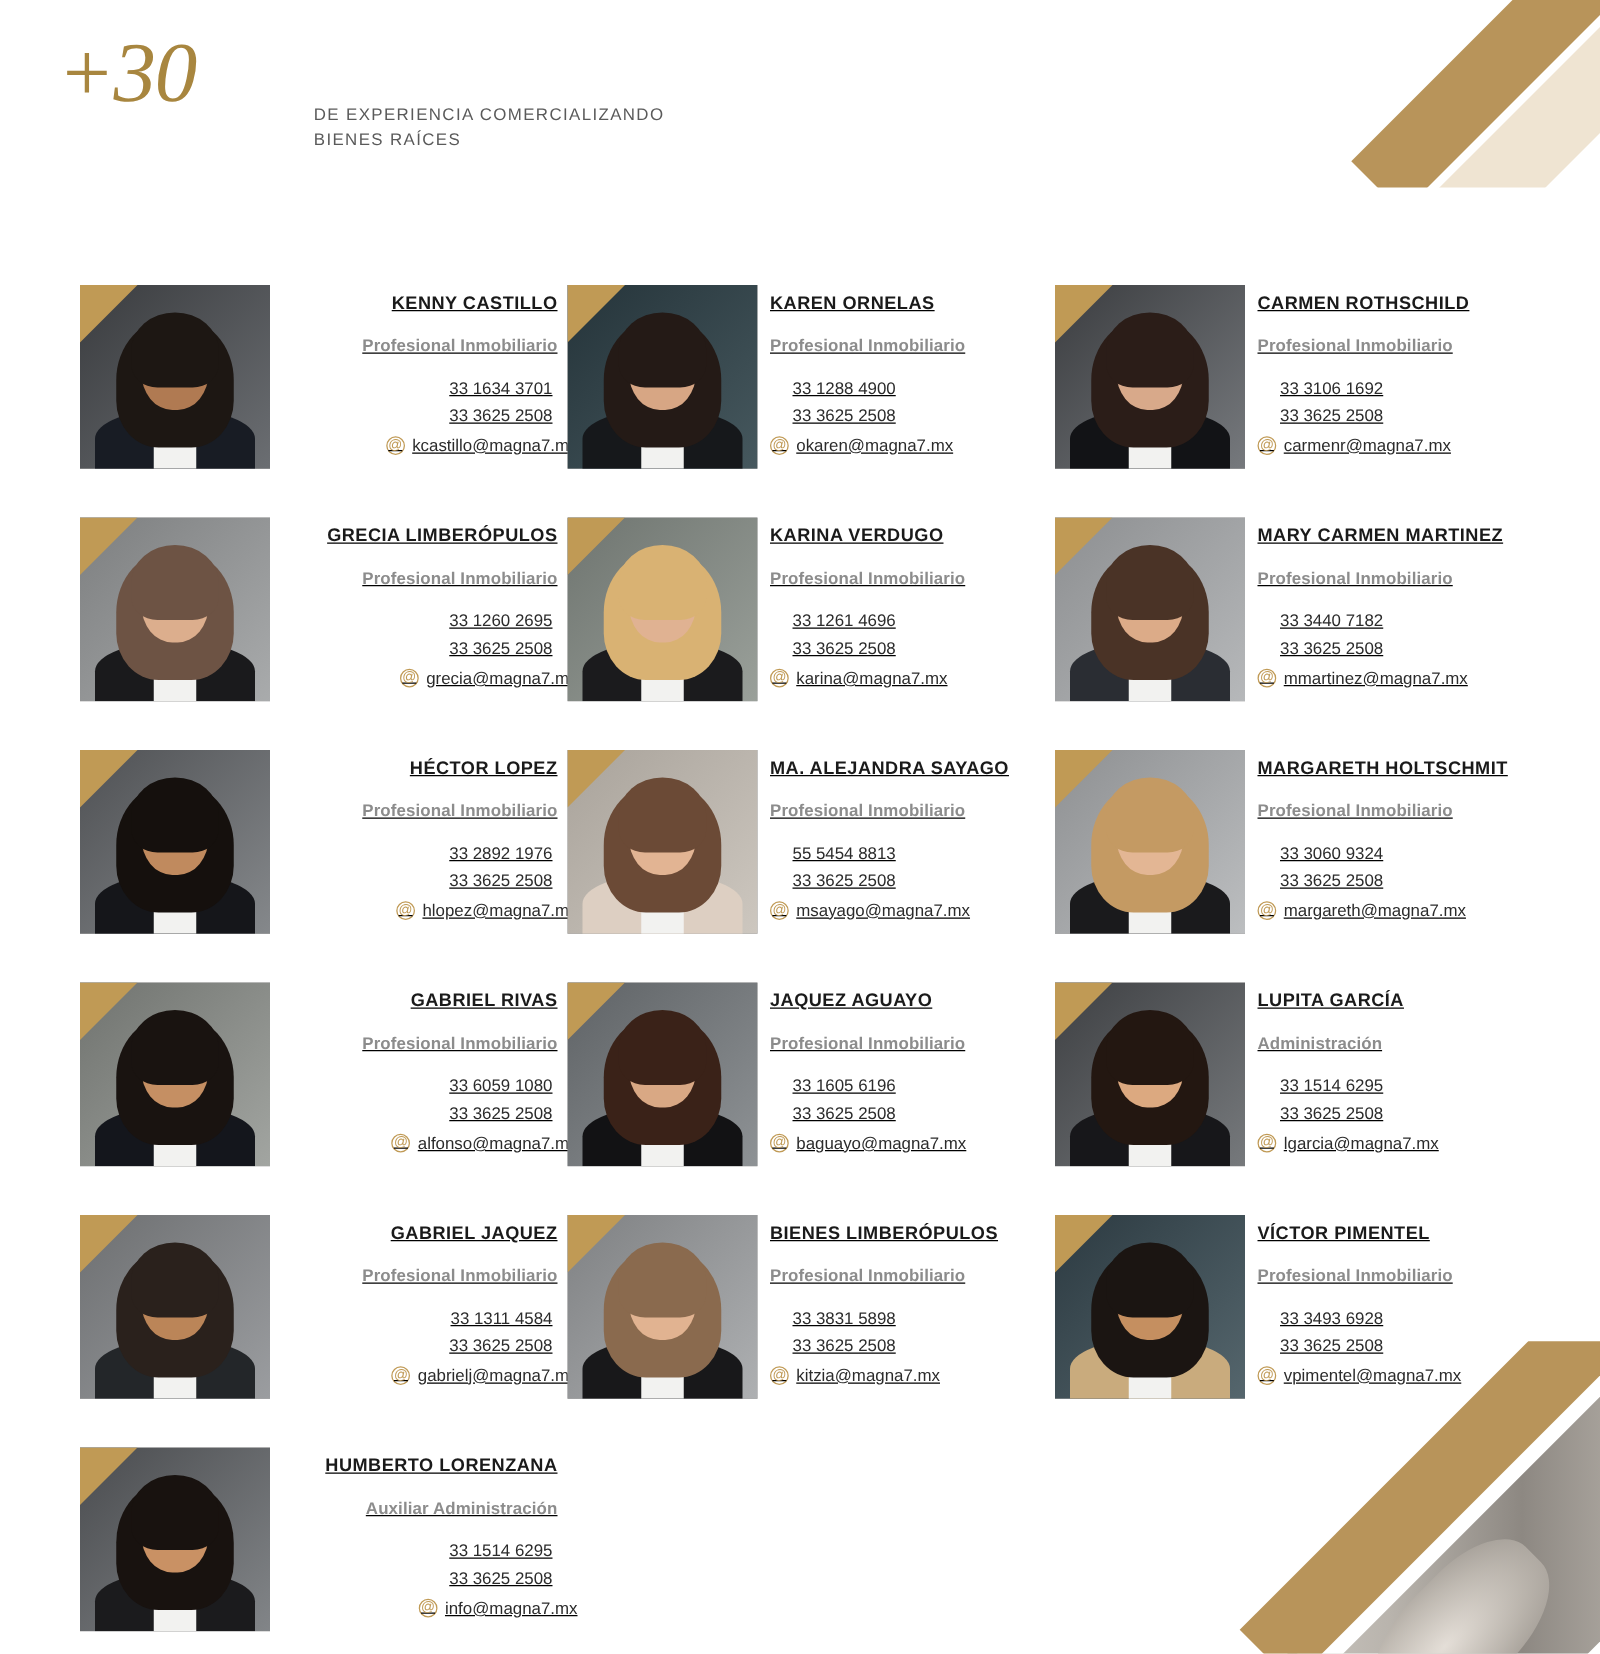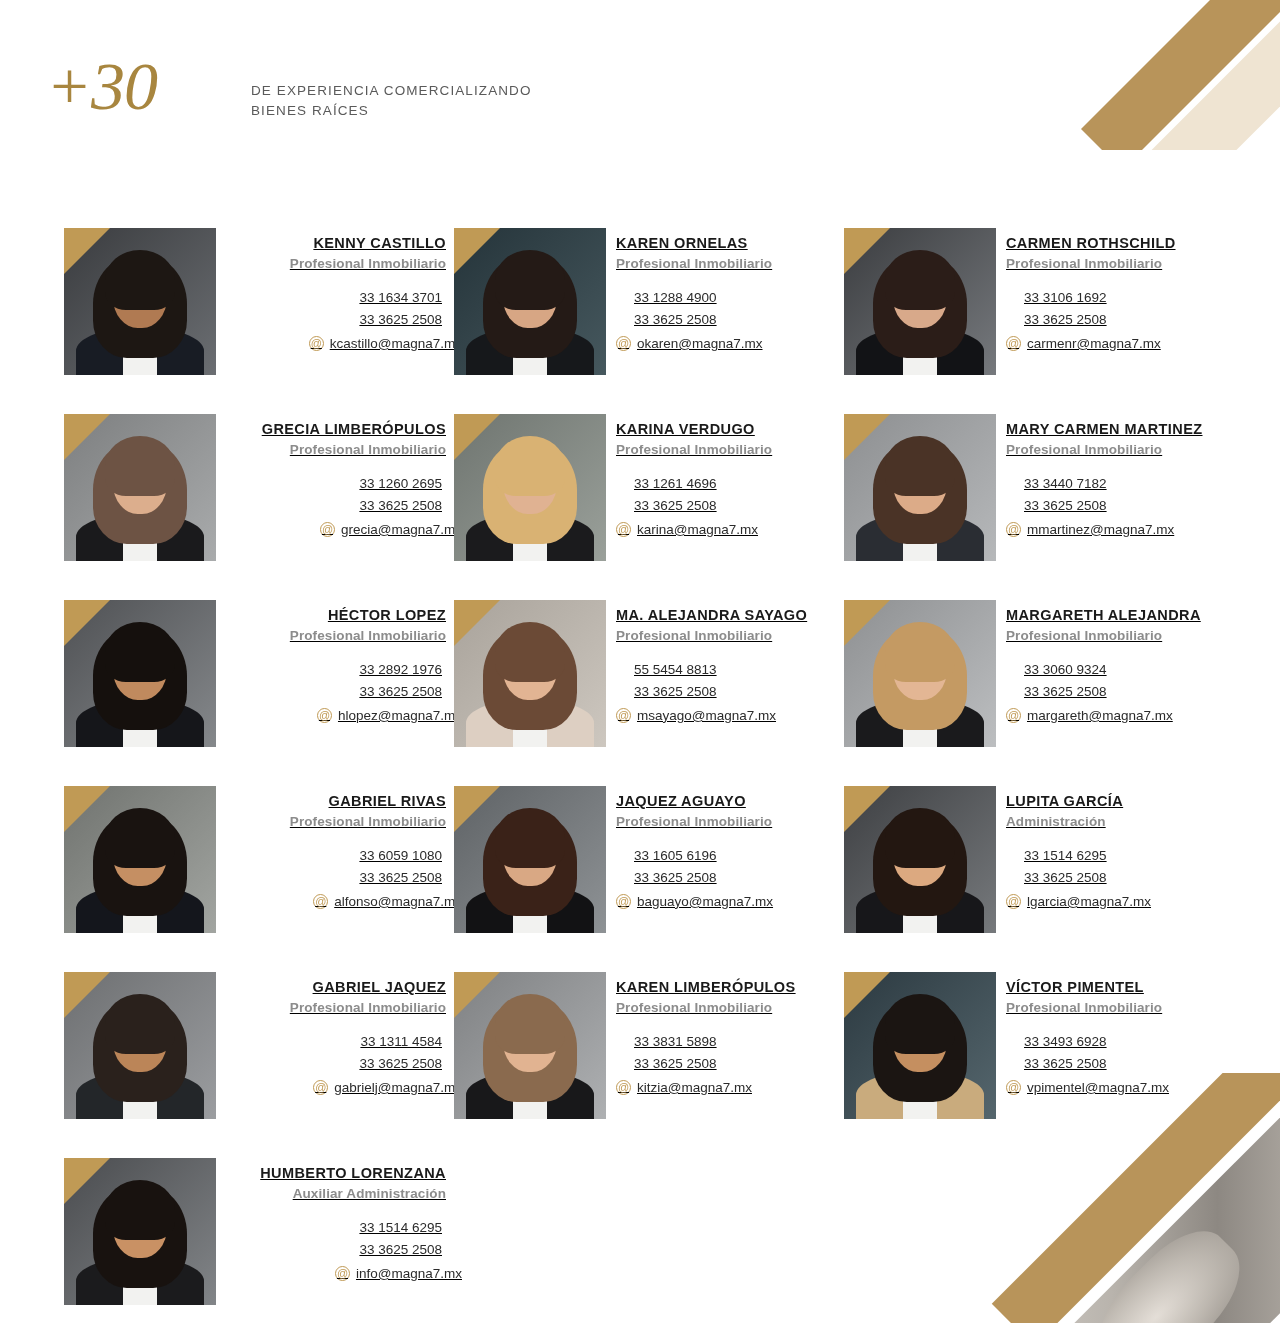"+30" .header { align-items: center -> flex-end; top: 52px -> 24px }
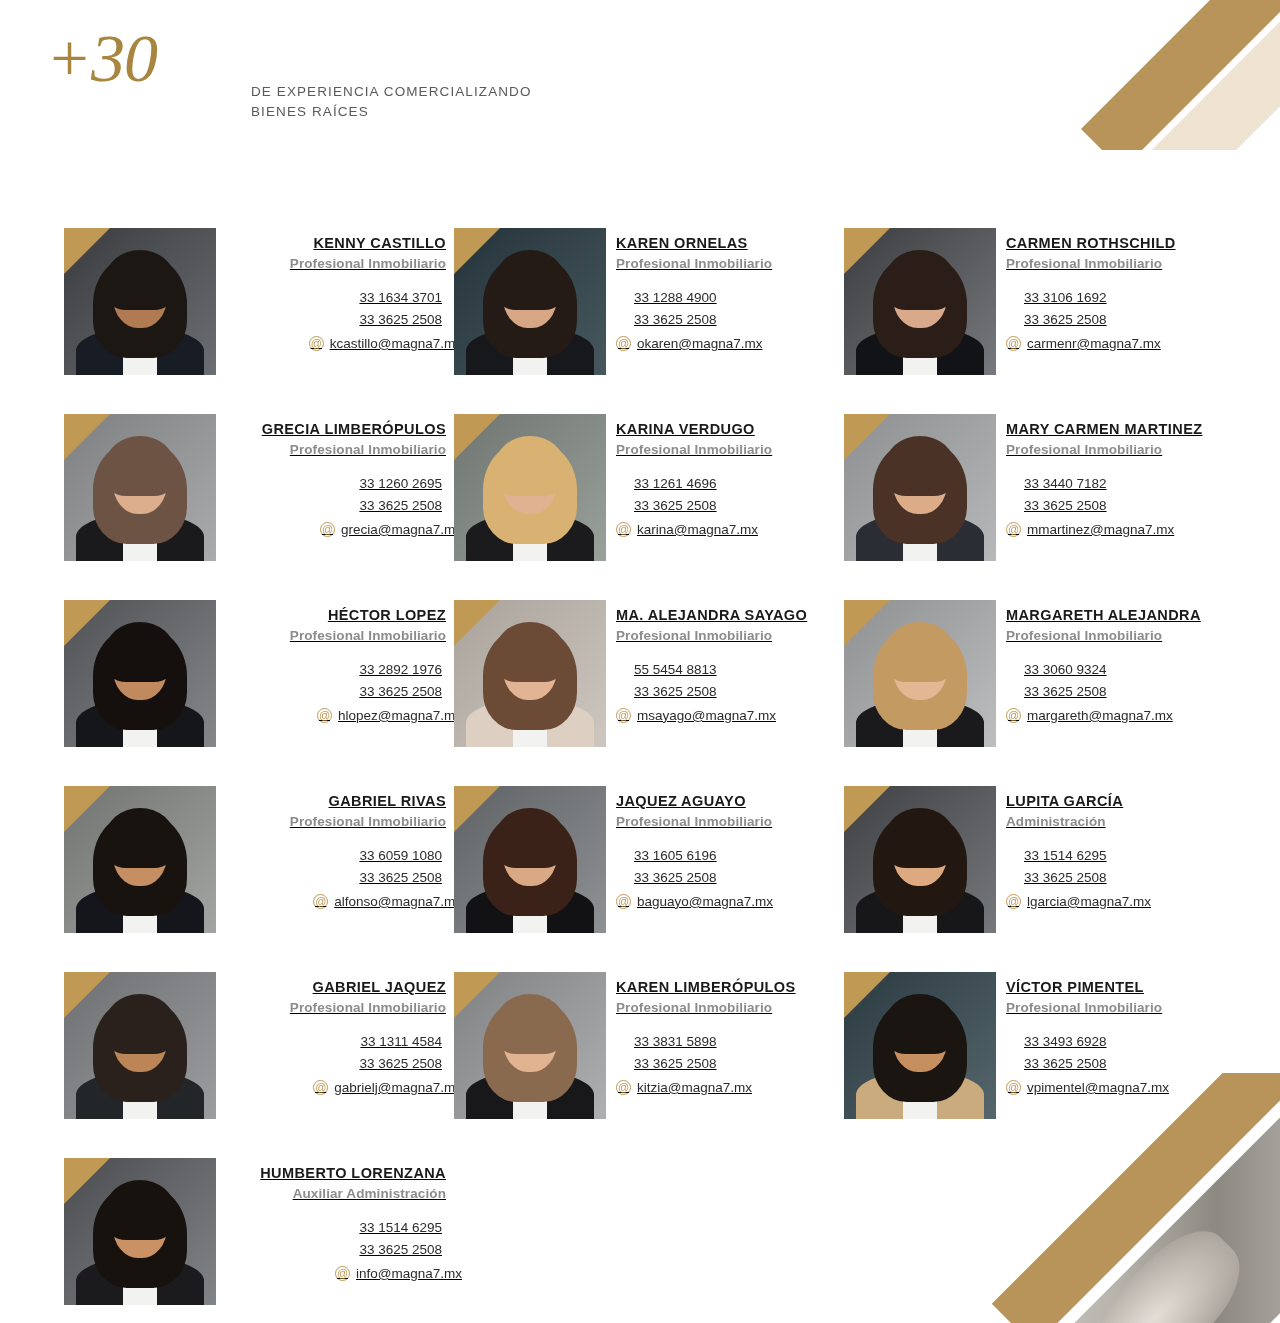"Profesional Inmobiliario" .role { margin-top: 4px -> 17px }
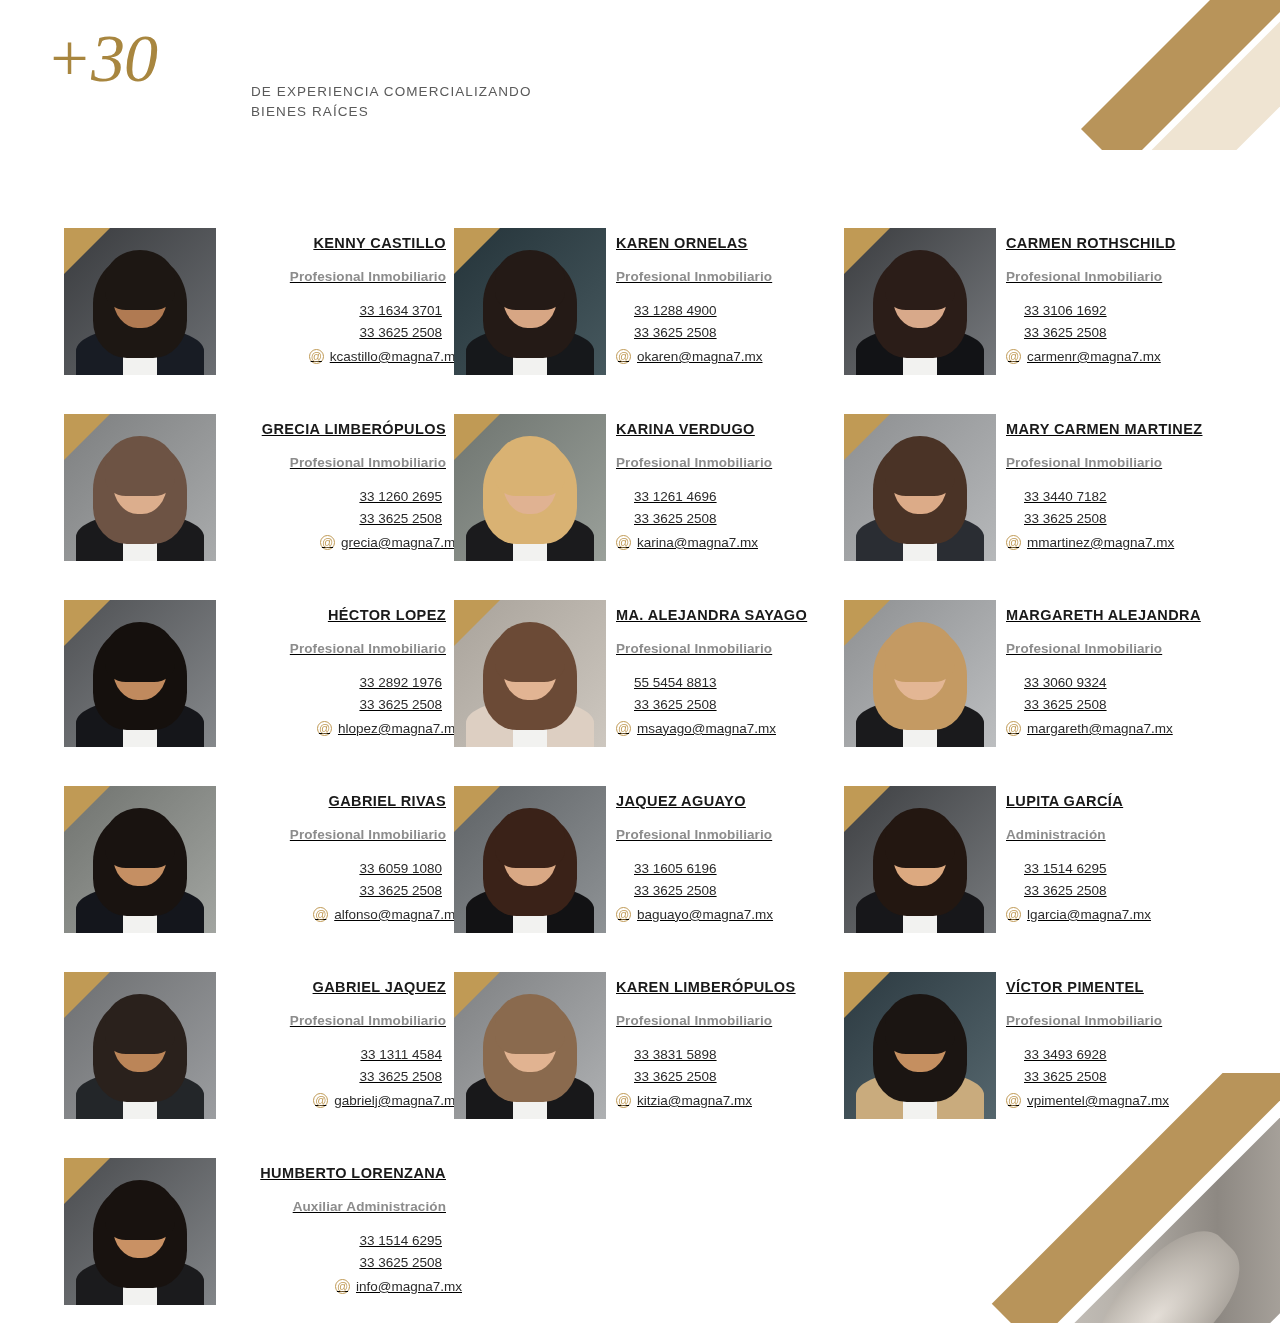"MARGARETH ALEJANDRA" div.name { text: ALEJANDRA -> HOLTSCHMIT }
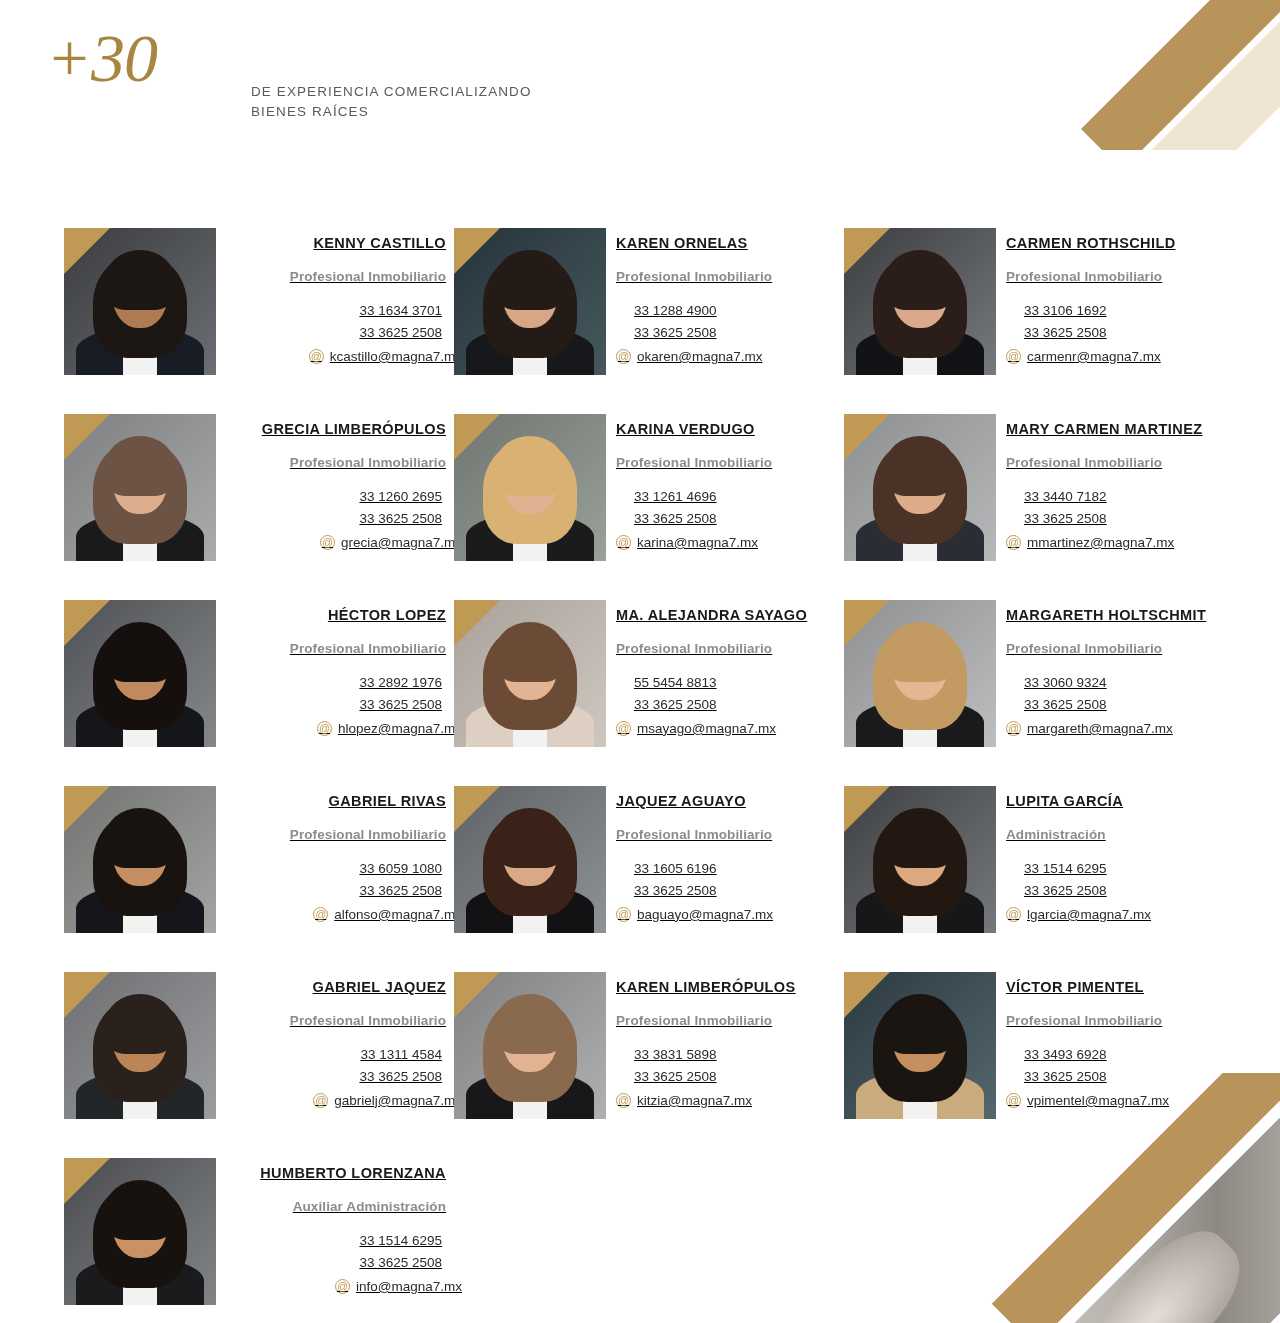"KAREN LIMBERÓPULOS" div.name { text: KAREN -> BIENES }
